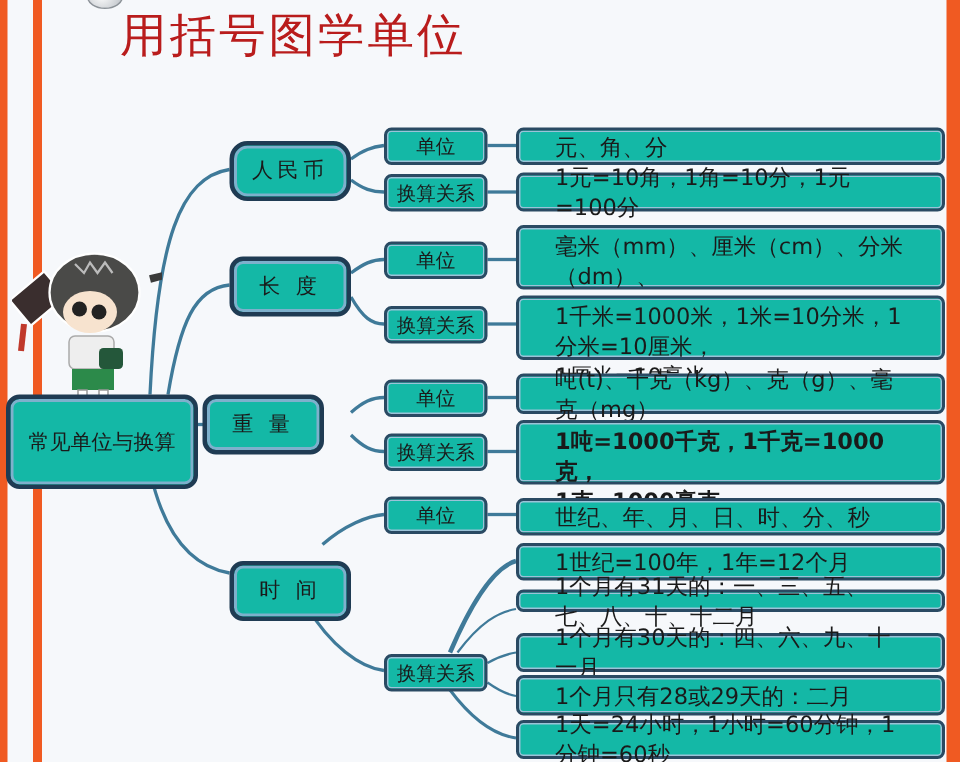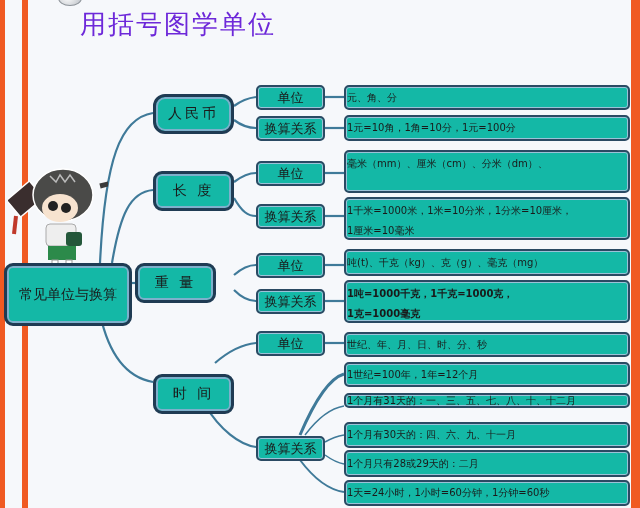"用括号图学单位" .title { color: #6d28d9 -> #b91c1c; font-size: 26px -> 31px }
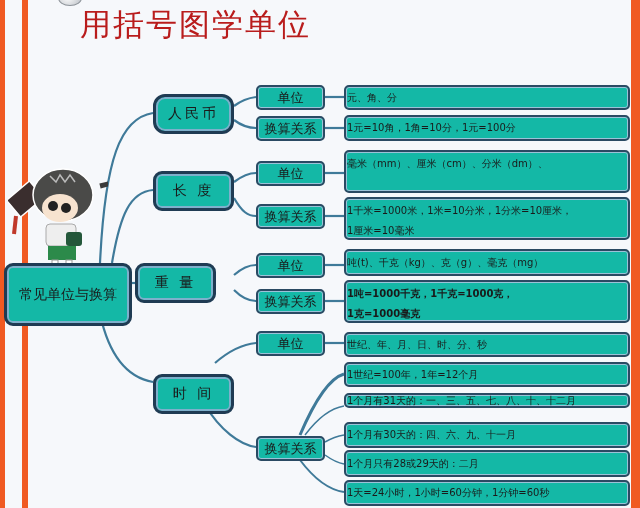"元、角、分" .val { font-size: 10px -> 15px; padding: 0 1px -> 0 24px }
